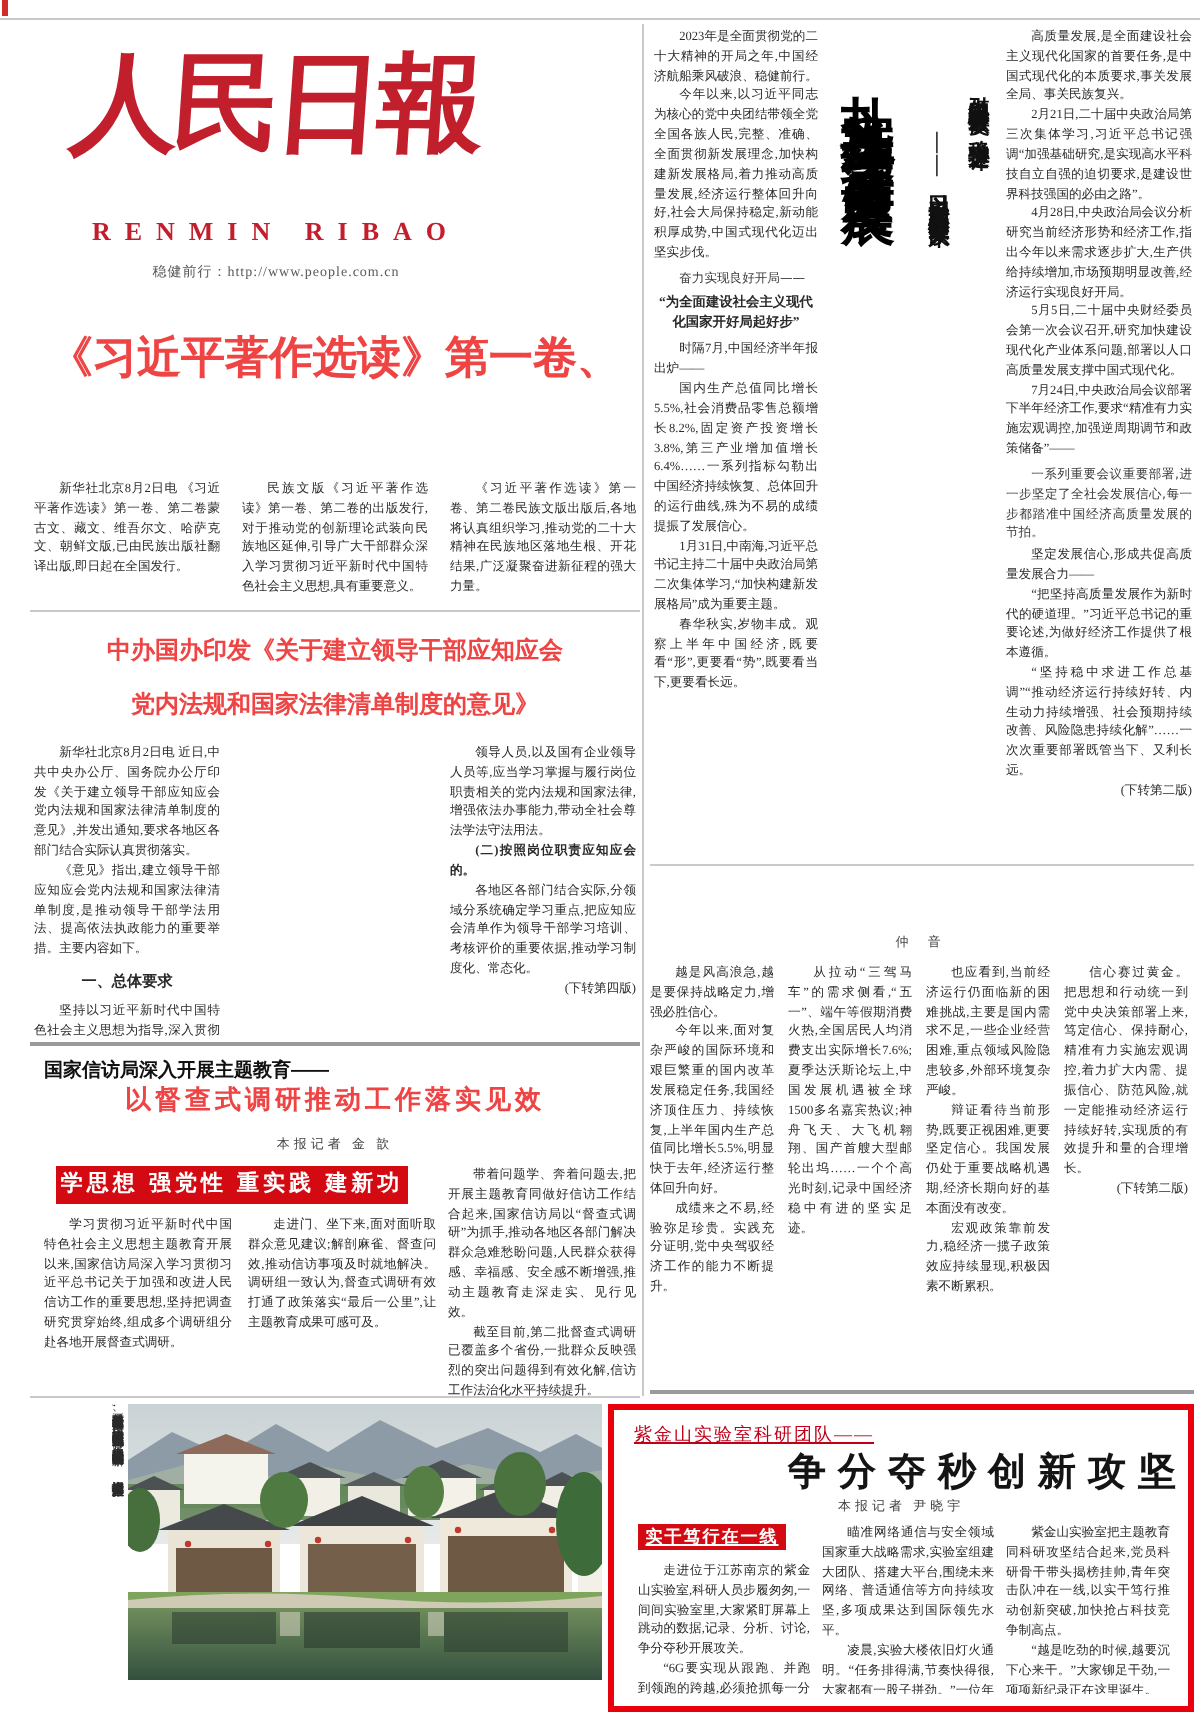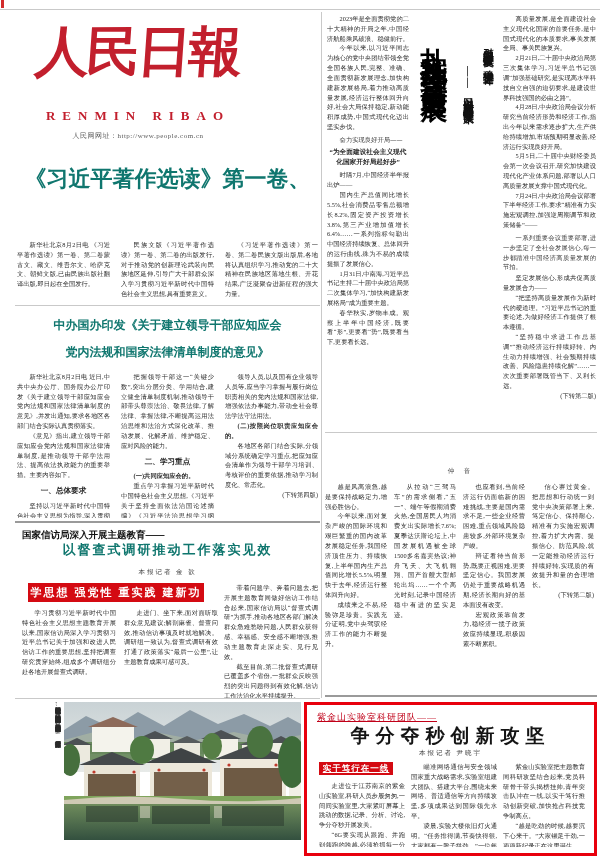"人民网网址：http://www.people.com.cn" div.abs { text: 人民网网址 -> 稳健前行 }
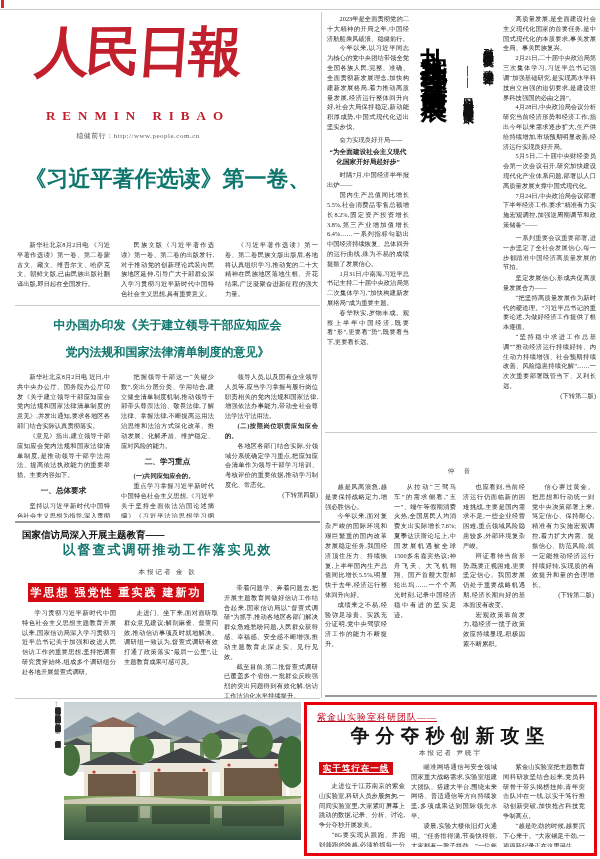"《习近平著作选读》第一卷、" .h-big { color: #0f766e -> #ef4444 }
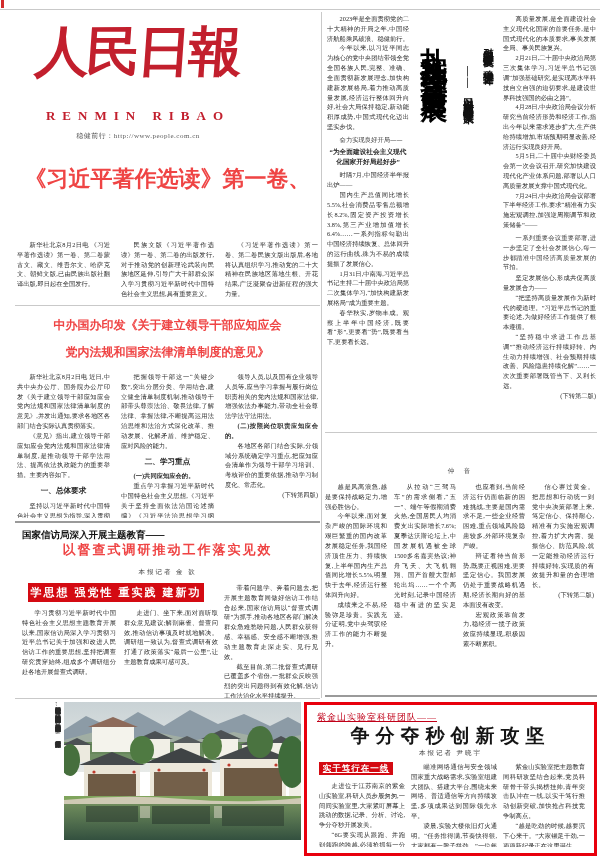"二、学习重点" div.abs { html: <div> <p>把握领导干部这一“关键少数”,突出分层分类、学用结合,建立健全清单制度机制,推动领导干部带头尊崇法治、敬畏法律,了解法律、掌握法律,不断提高运用法治思维和法治方式深化改革、推动发展、化解矛盾、维护稳定、应对风险的能力。</p> <p>二、学习重点</p> <p>(一)共同应知应会的。</p> <p>重点学习掌握习近平新时代中国特色社会主义思想,《习近平关于坚持全面依法治国论述摘编》《习近平法治思想学习纲要》,宪法和党章等。</p> </div> -> none }
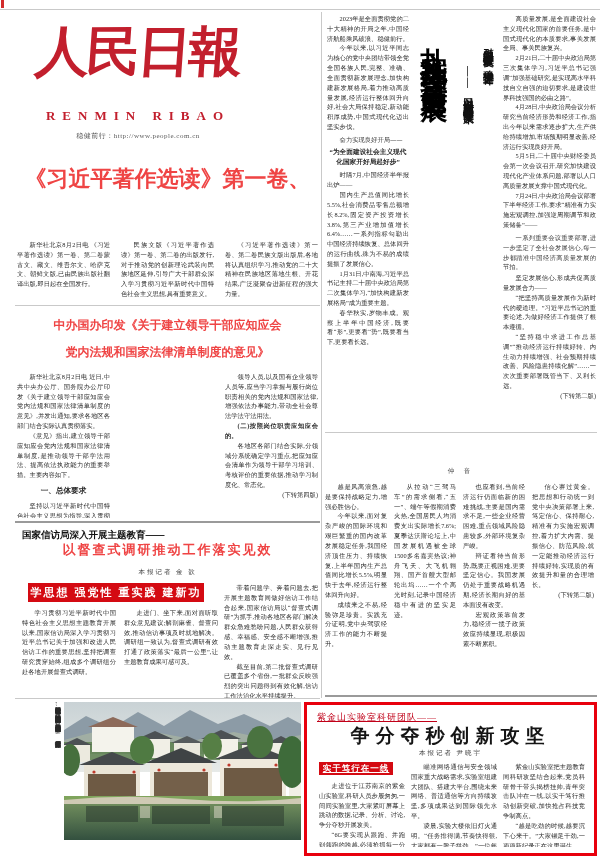"争分夺秒创新攻坚" div.abs { text-align: none -> right }
